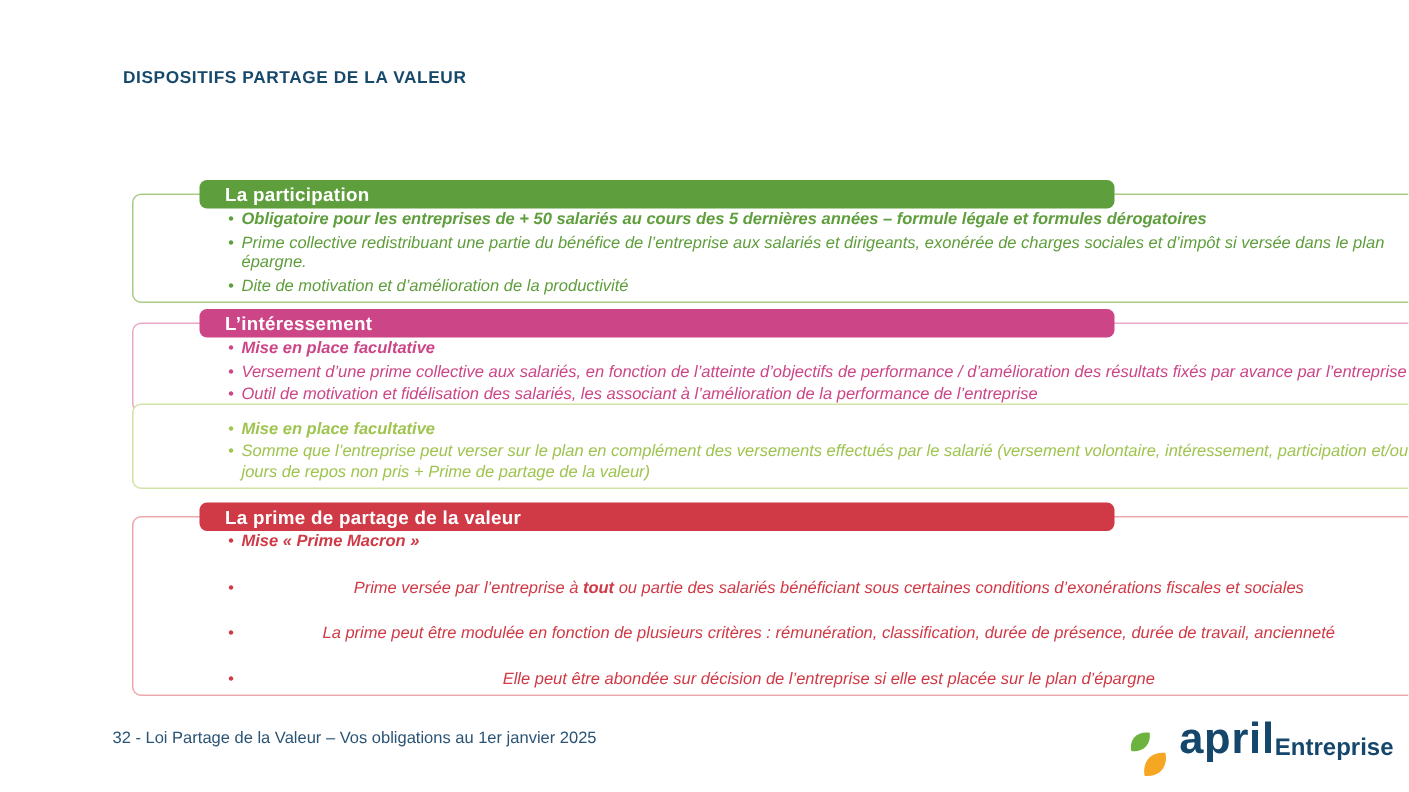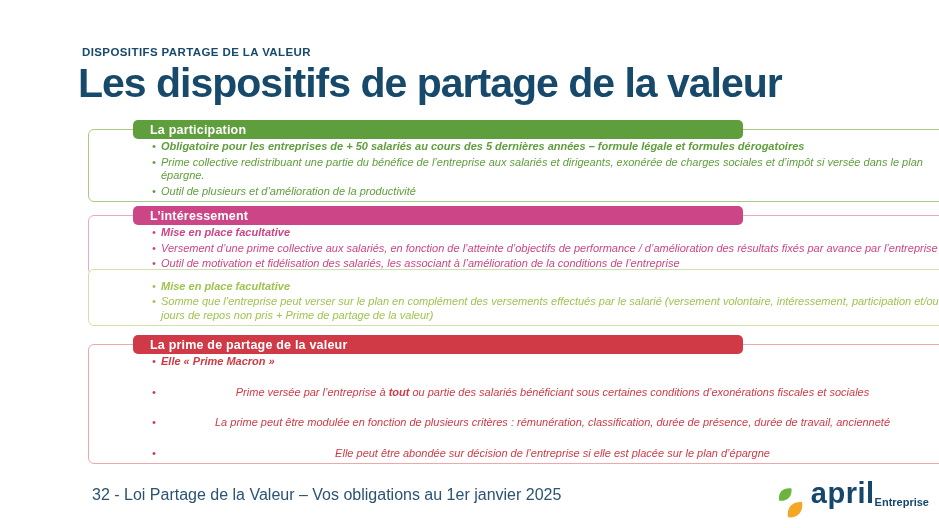"Les dispositifs de partage de" h1.title { html: <h1>Les dispositifs de partage de la valeur</h1> -> none }
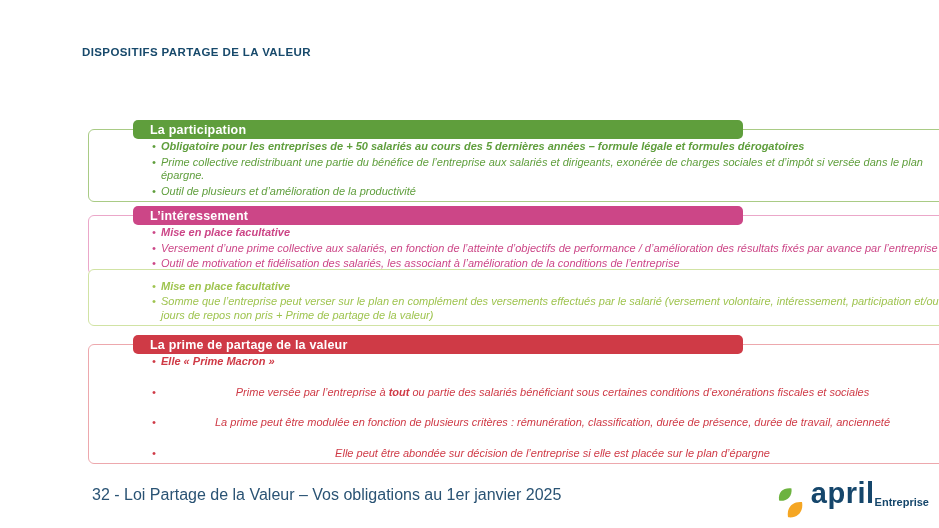"Outil de plusieurs et d’amélioration" span { text: Outil de plusieurs -> Dite de motivation }
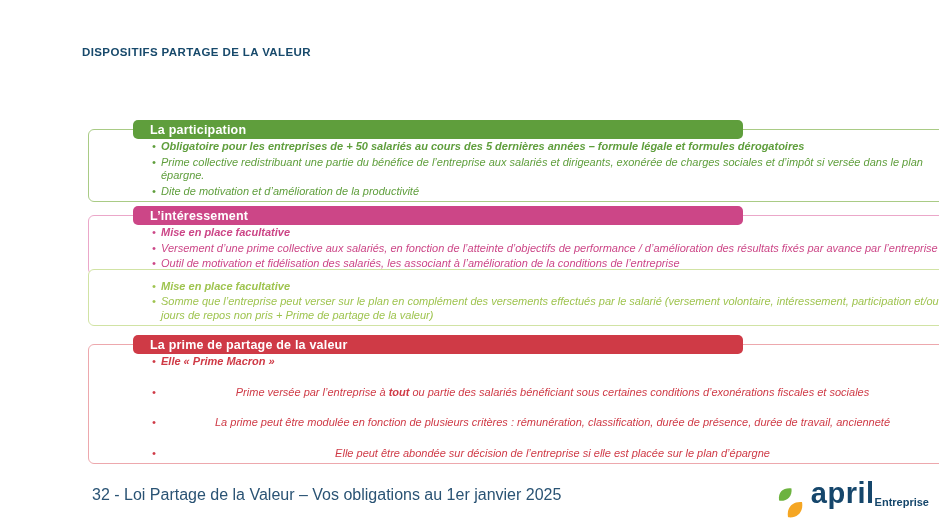"Outil de motivation et fidélisation" span { text: conditions -> performance }
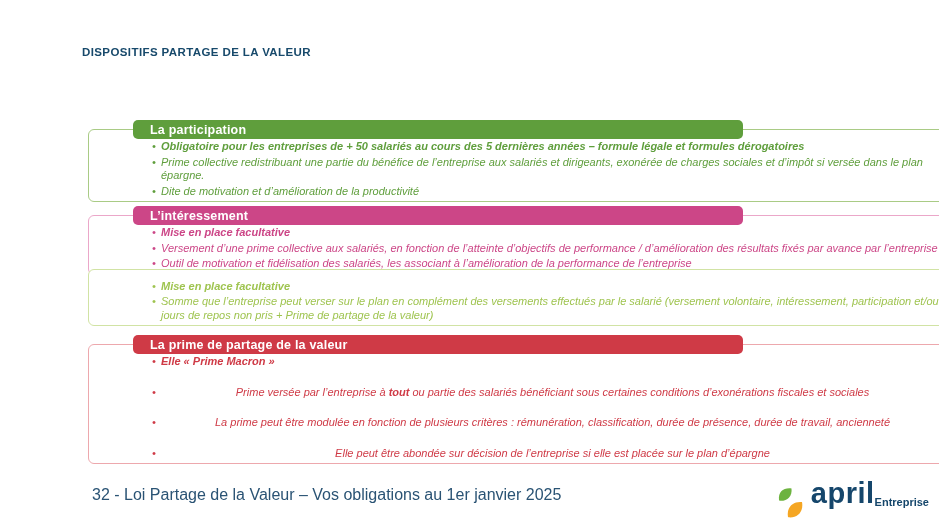"Elle « Prime Macron »" b { text: Elle -> Mise }
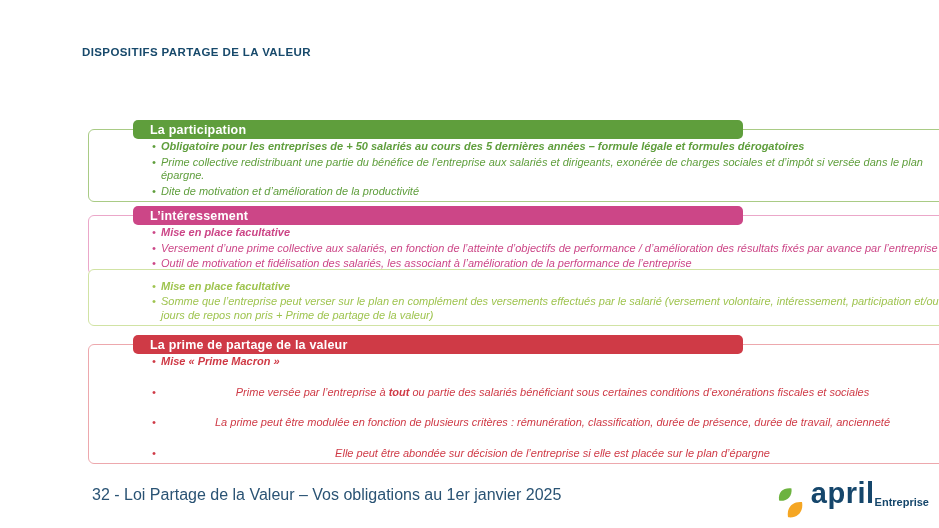"32 - Loi Partage de" .footer { font-size: 16px -> 11px; left: 92px -> 75px }
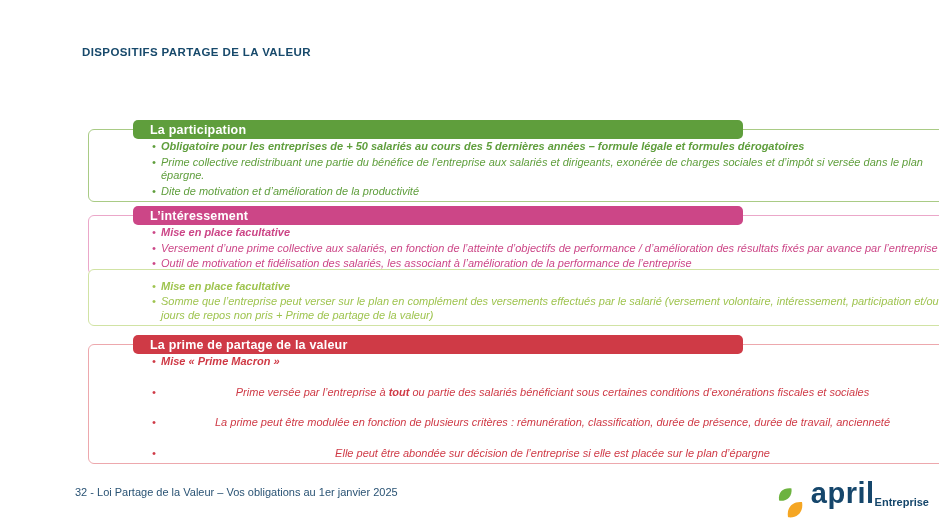"Entreprise" .sub { font-size: 11px -> 16px }
